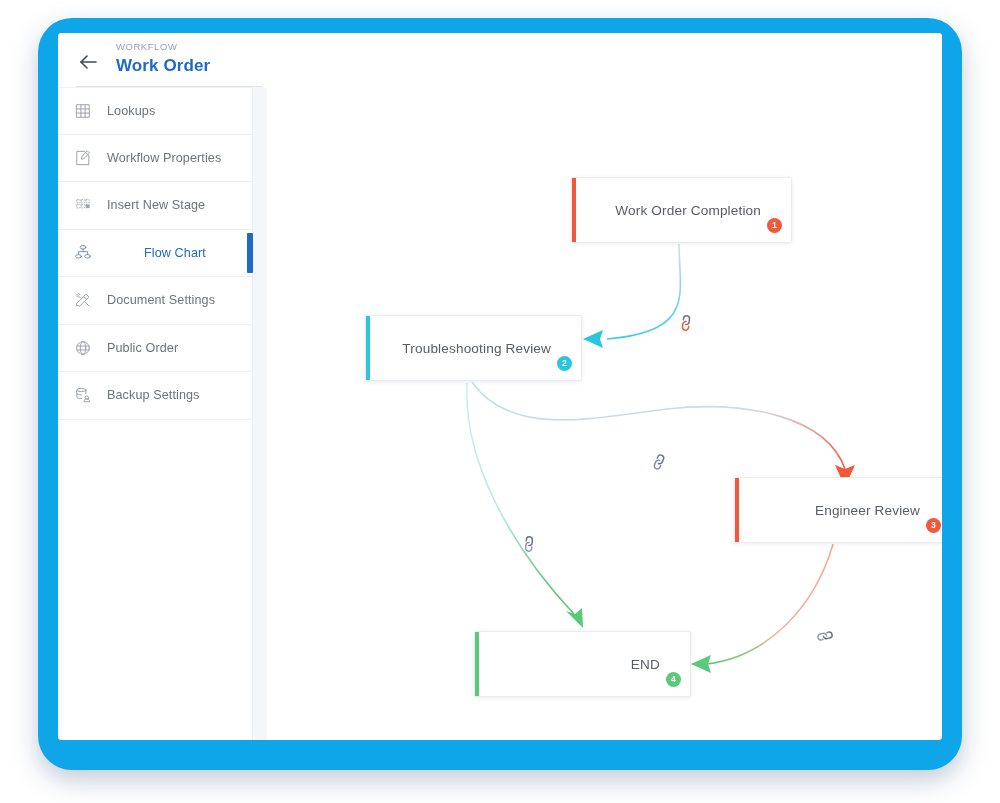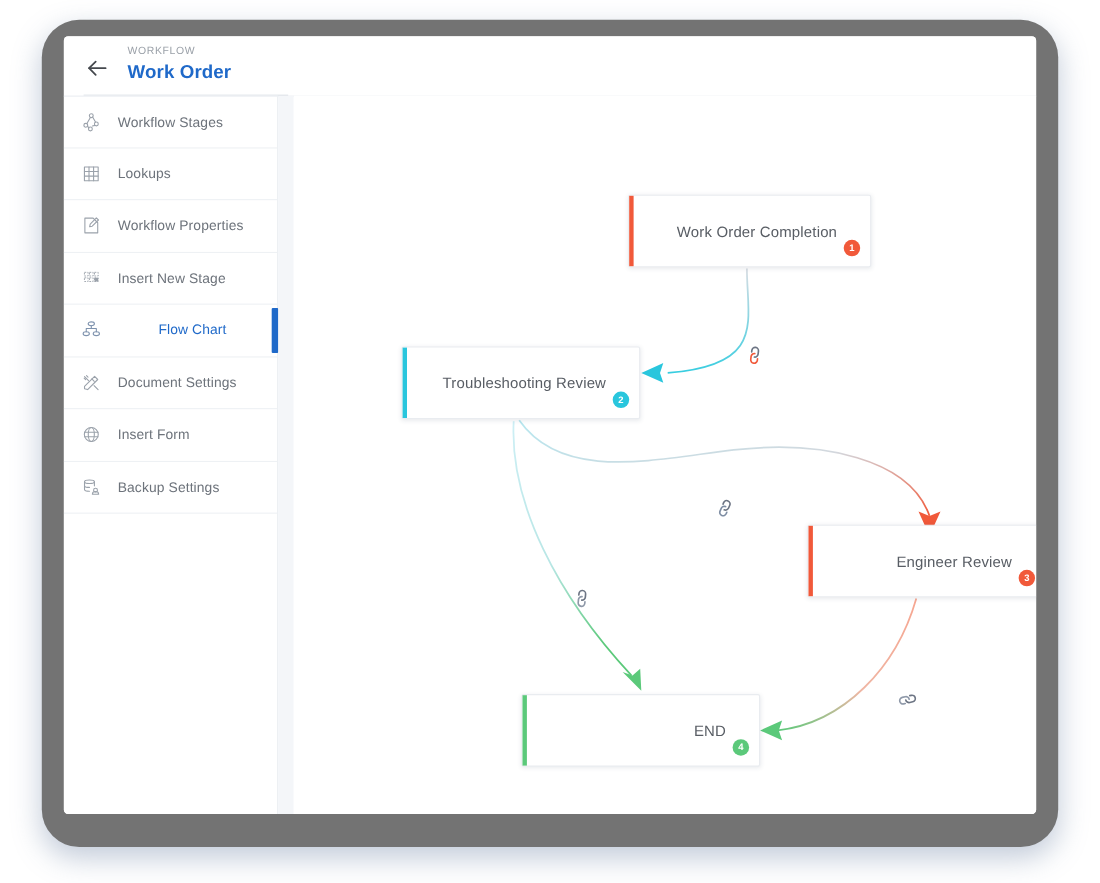"WORKFLOW" #frame-outer { background: #737373 -> #0ea5e9 }
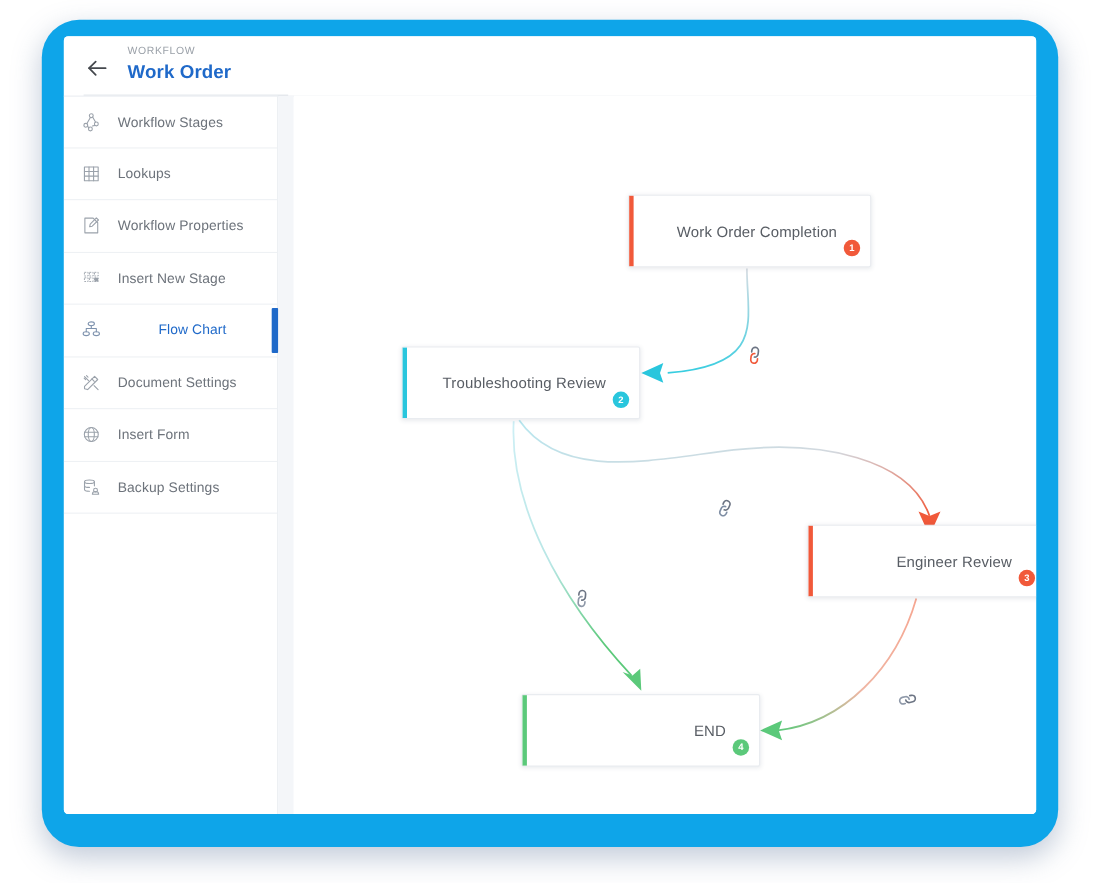"Workflow Stages" div.nav-item { html: <div> <span> <svg> <circle></circle> <circle></circle> <circle></circle> <circle></circle> <path></path> </svg> </span> <span>Workflow Stages</span> </div> -> none }
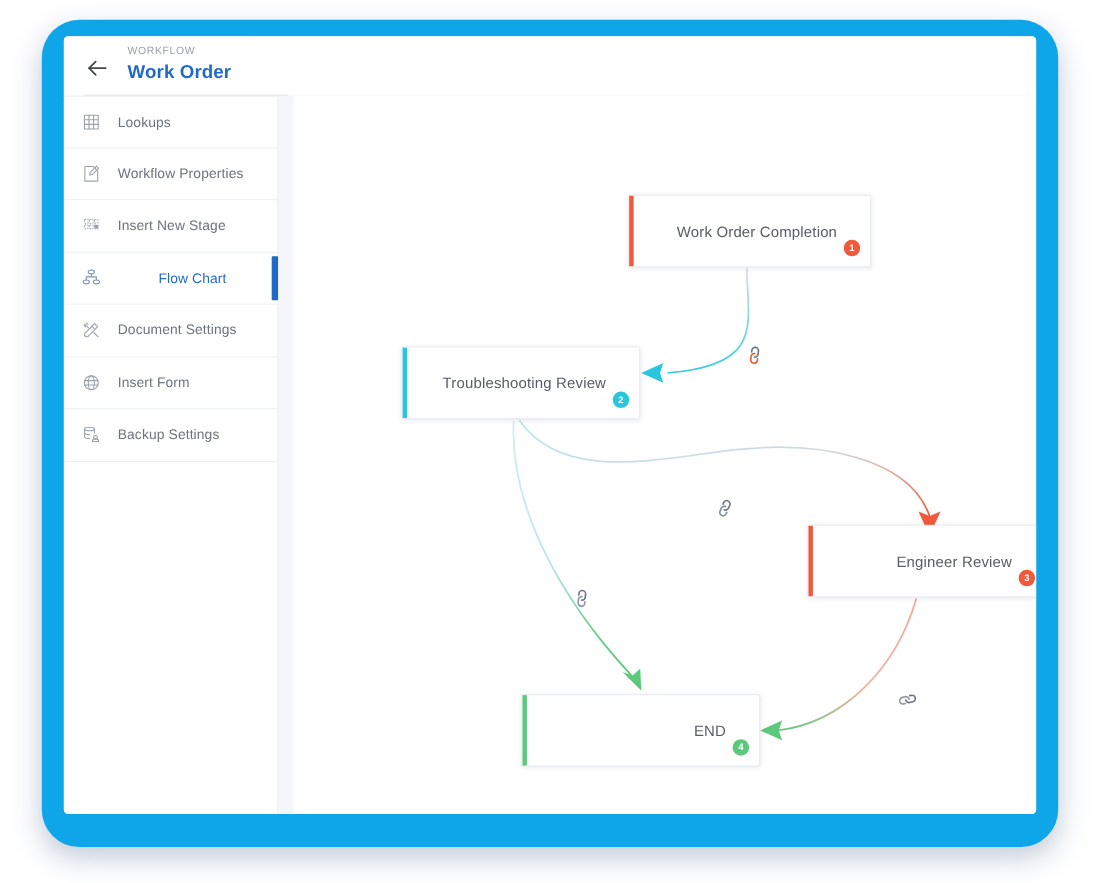"Insert Form" span.nav-label { text: Insert Form -> Public Order }
